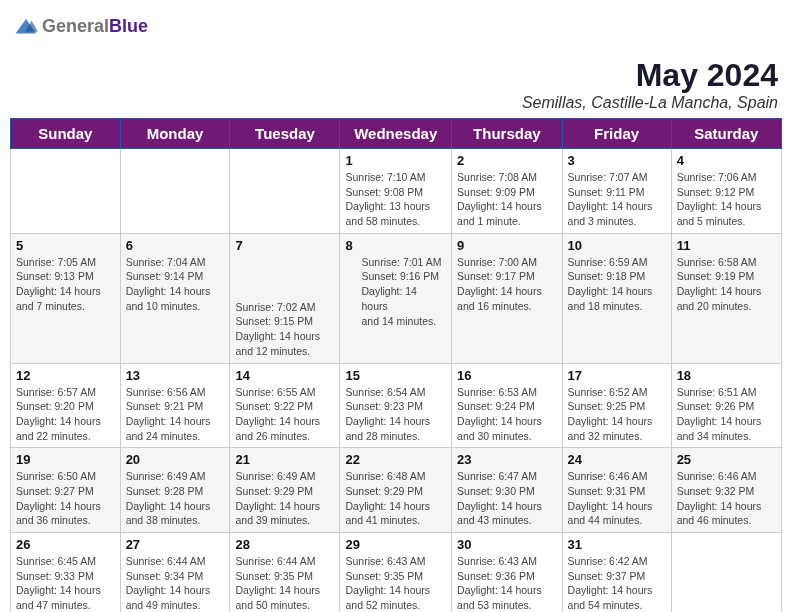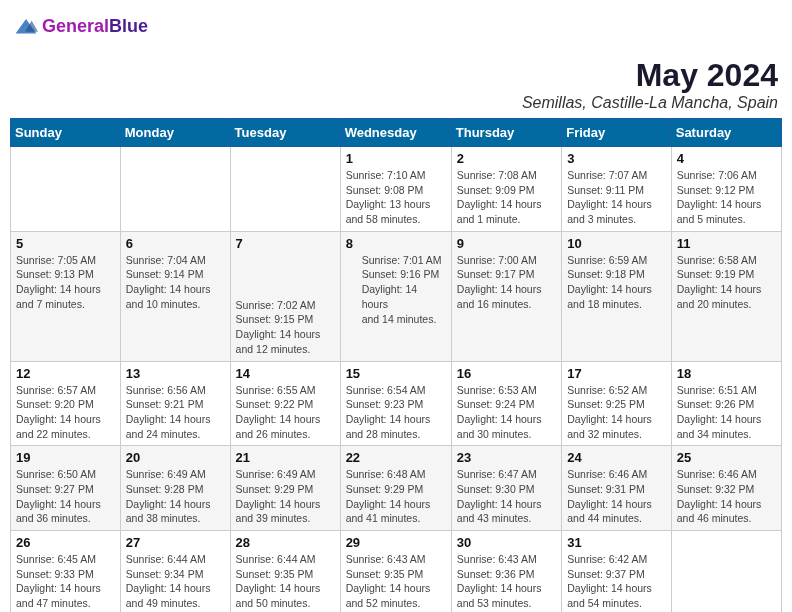"General" .logo-text-general { color: #a21caf -> #737373 }
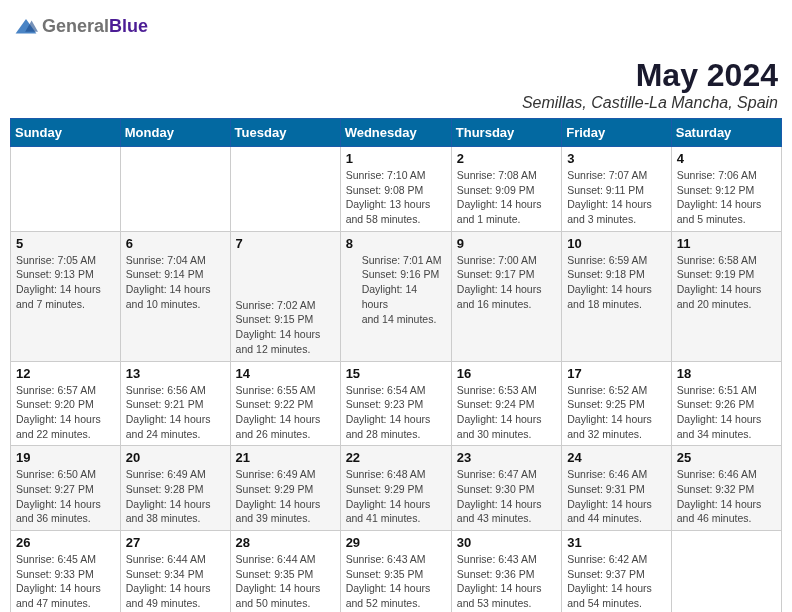"Sunday" .calendar-table th { background-color: #0369a1 -> #701a75; font-size: 13px -> 15px; text-align: left -> center }
